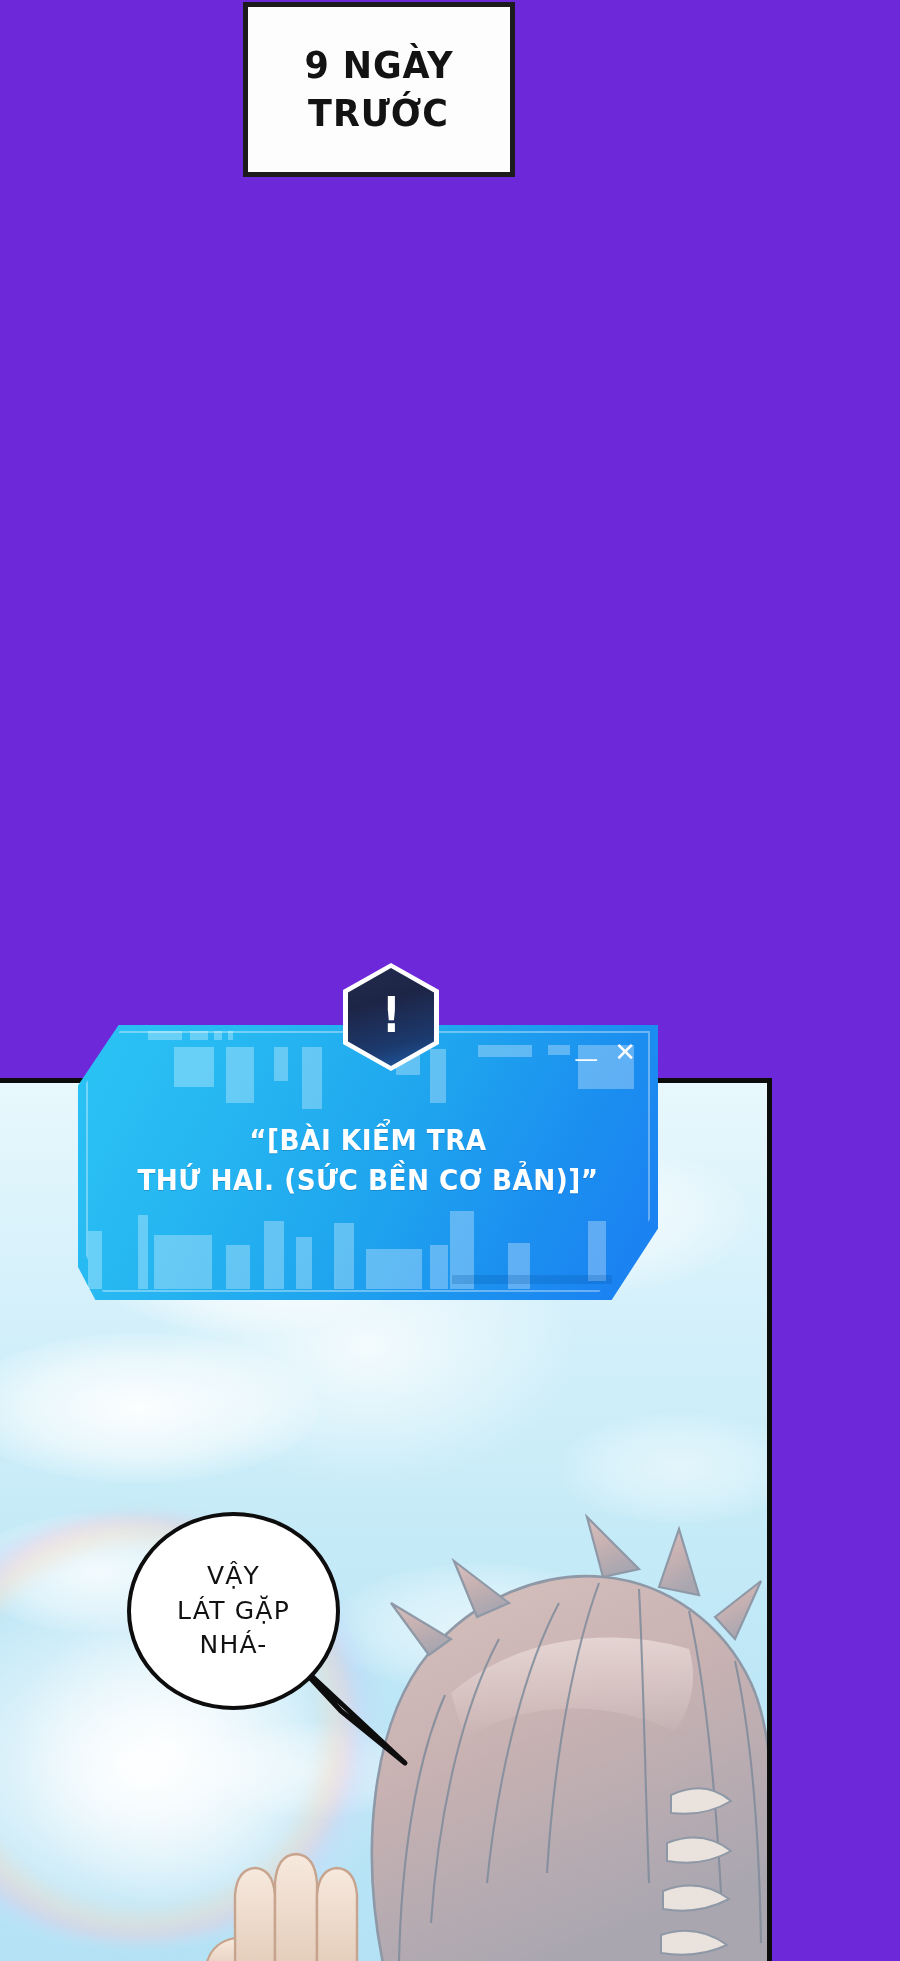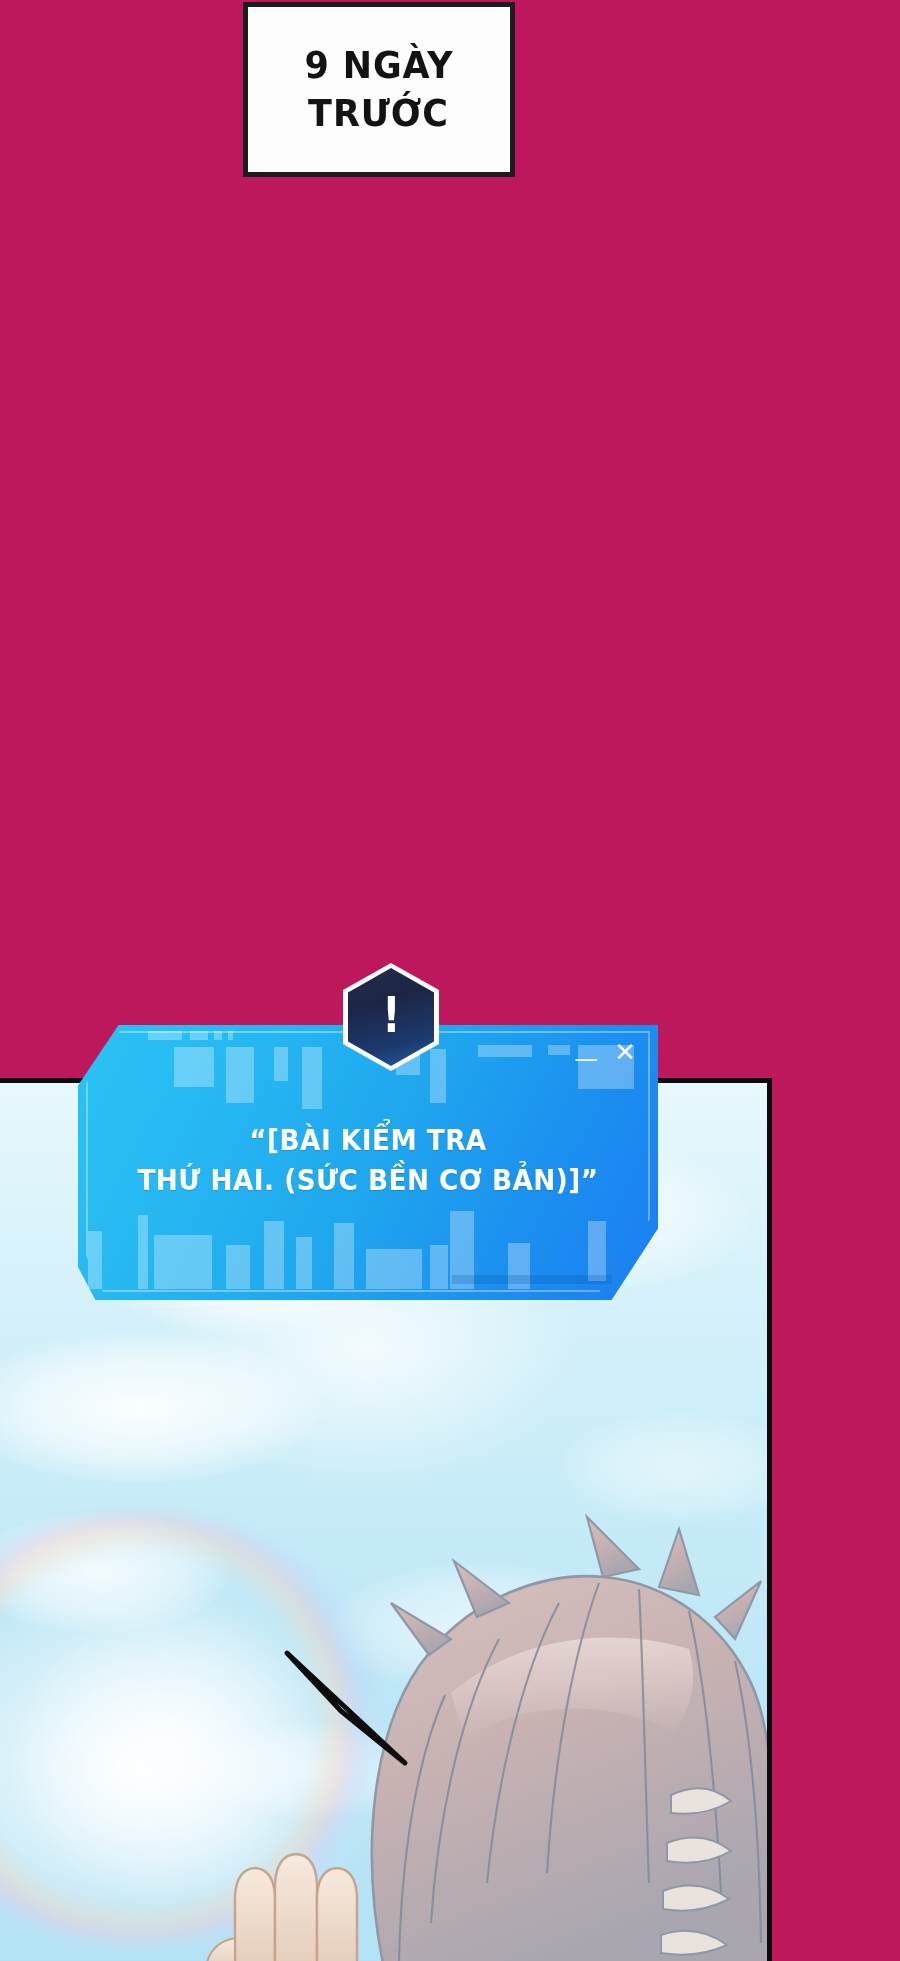"9 NGÀY" #page { background: #be185d -> #6d28d9 }
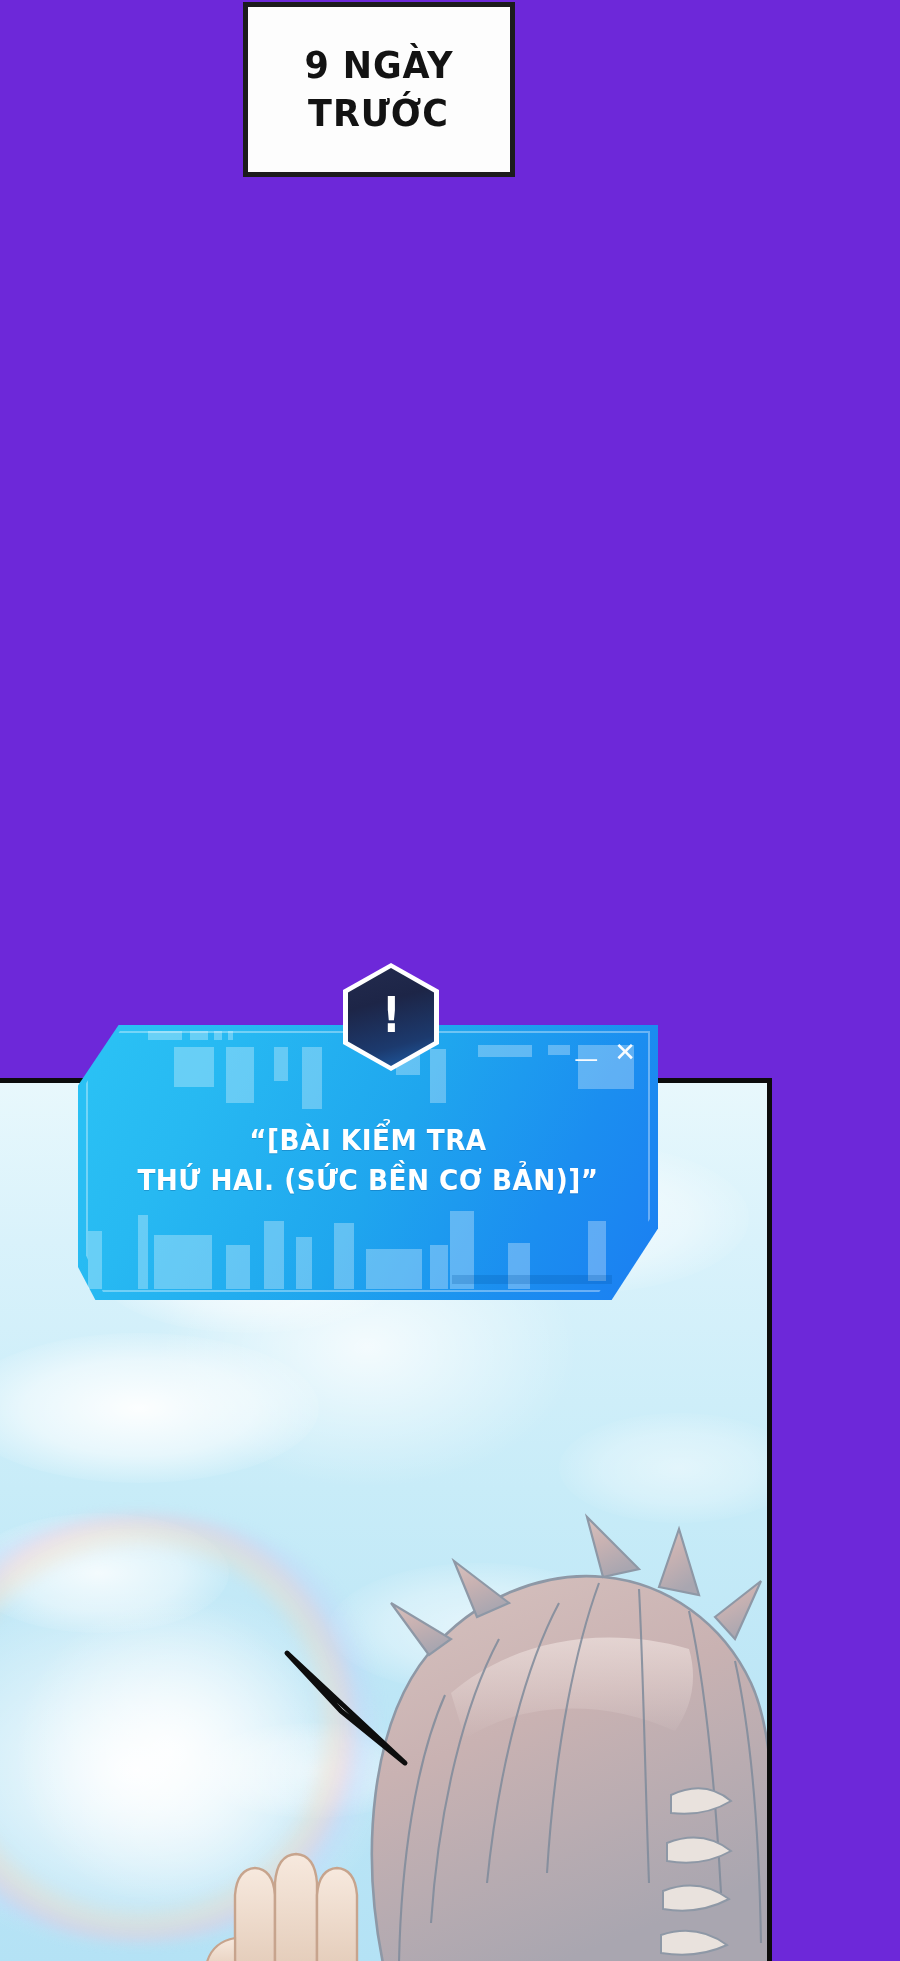"VẬY" div.bubble { html: none -> <div> <div>VẬY</div> <div>LÁT GẶP</div> <div>NHÁ-</div> </div> }
